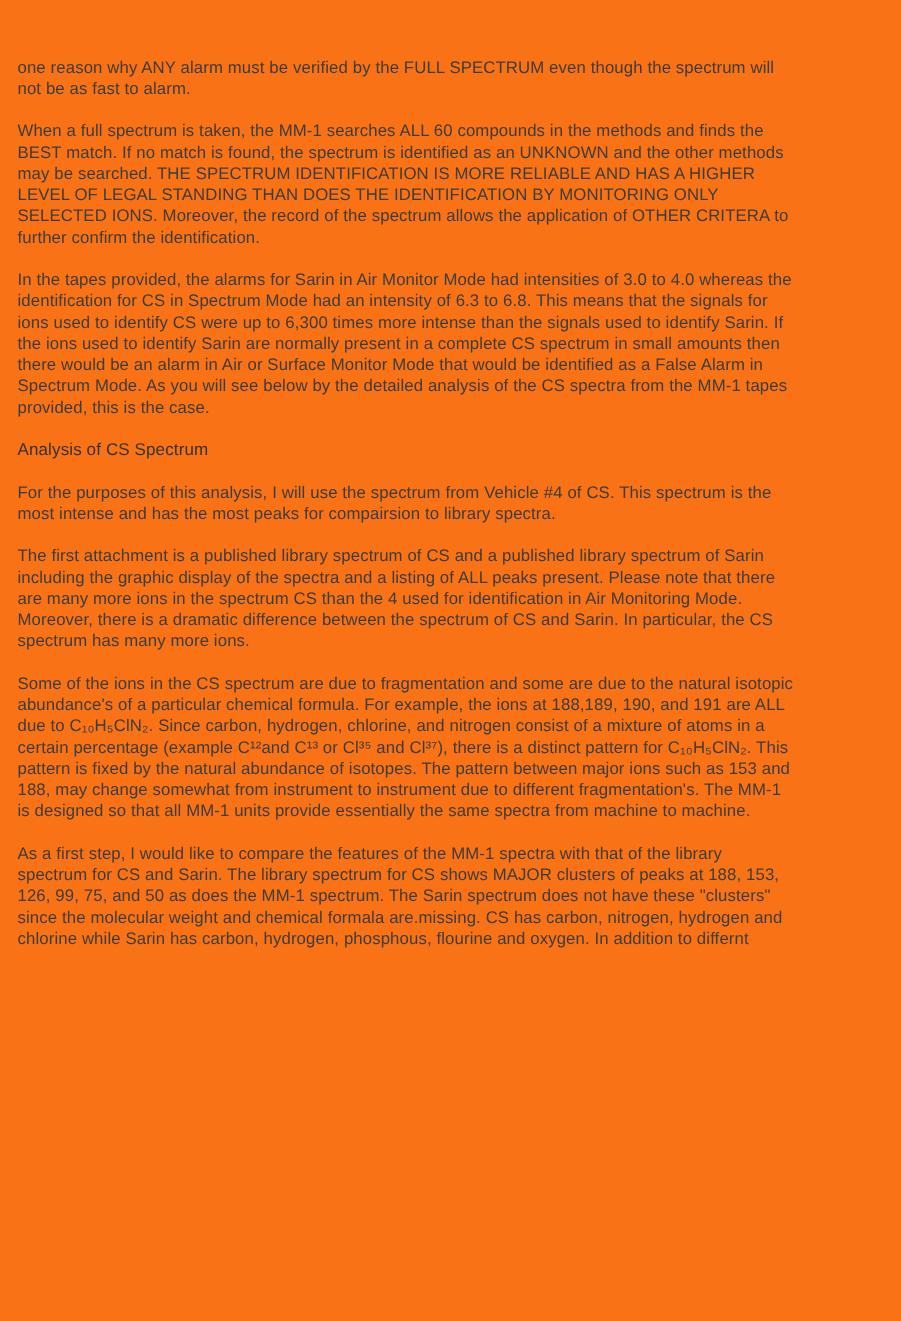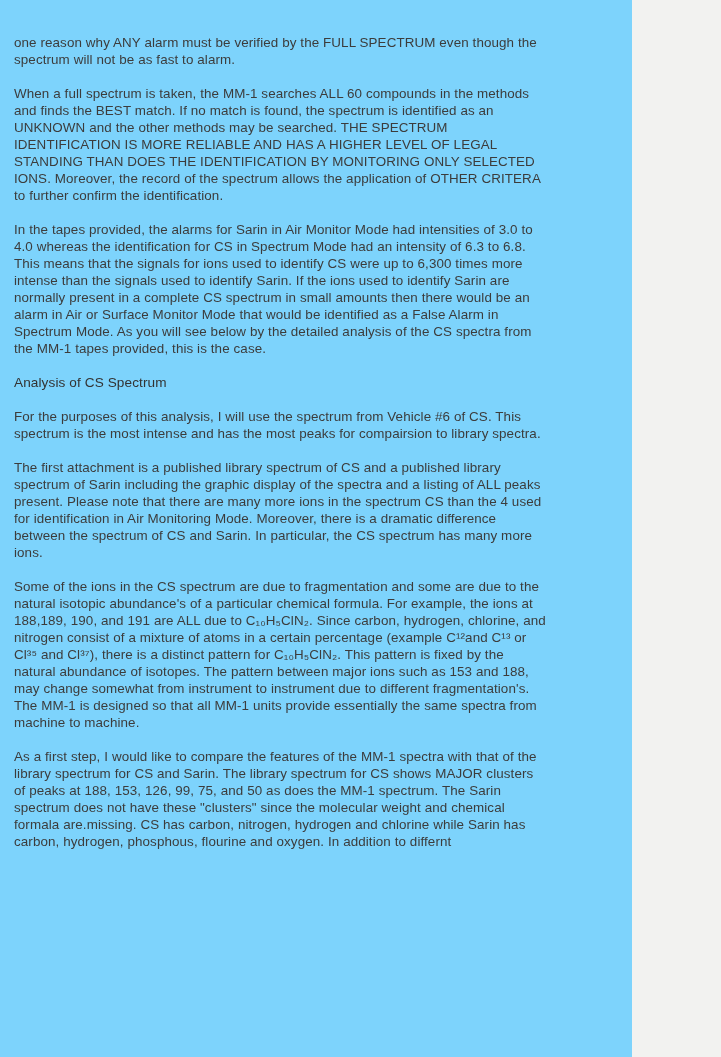"one reason why ANY alarm" .page { background: #7dd3fc -> #f97316; padding: 34px 84px 30px 14px -> 45px 84px 30px 14px; width: 632px -> 721px }
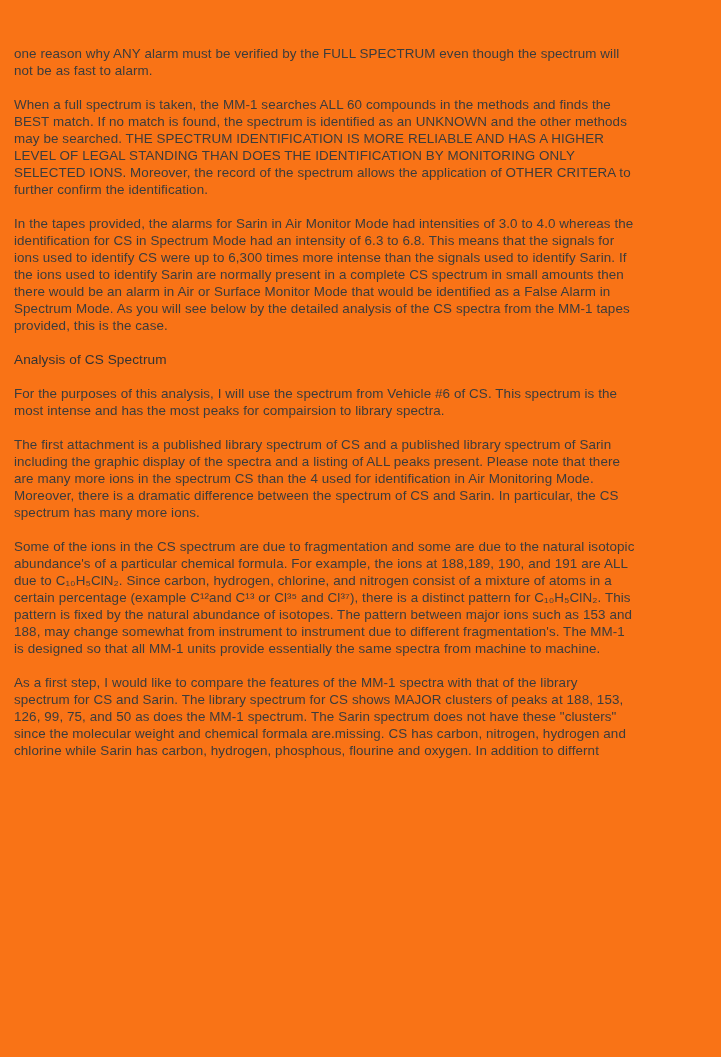"For the purposes of this" p { text: 6 -> 4 }
